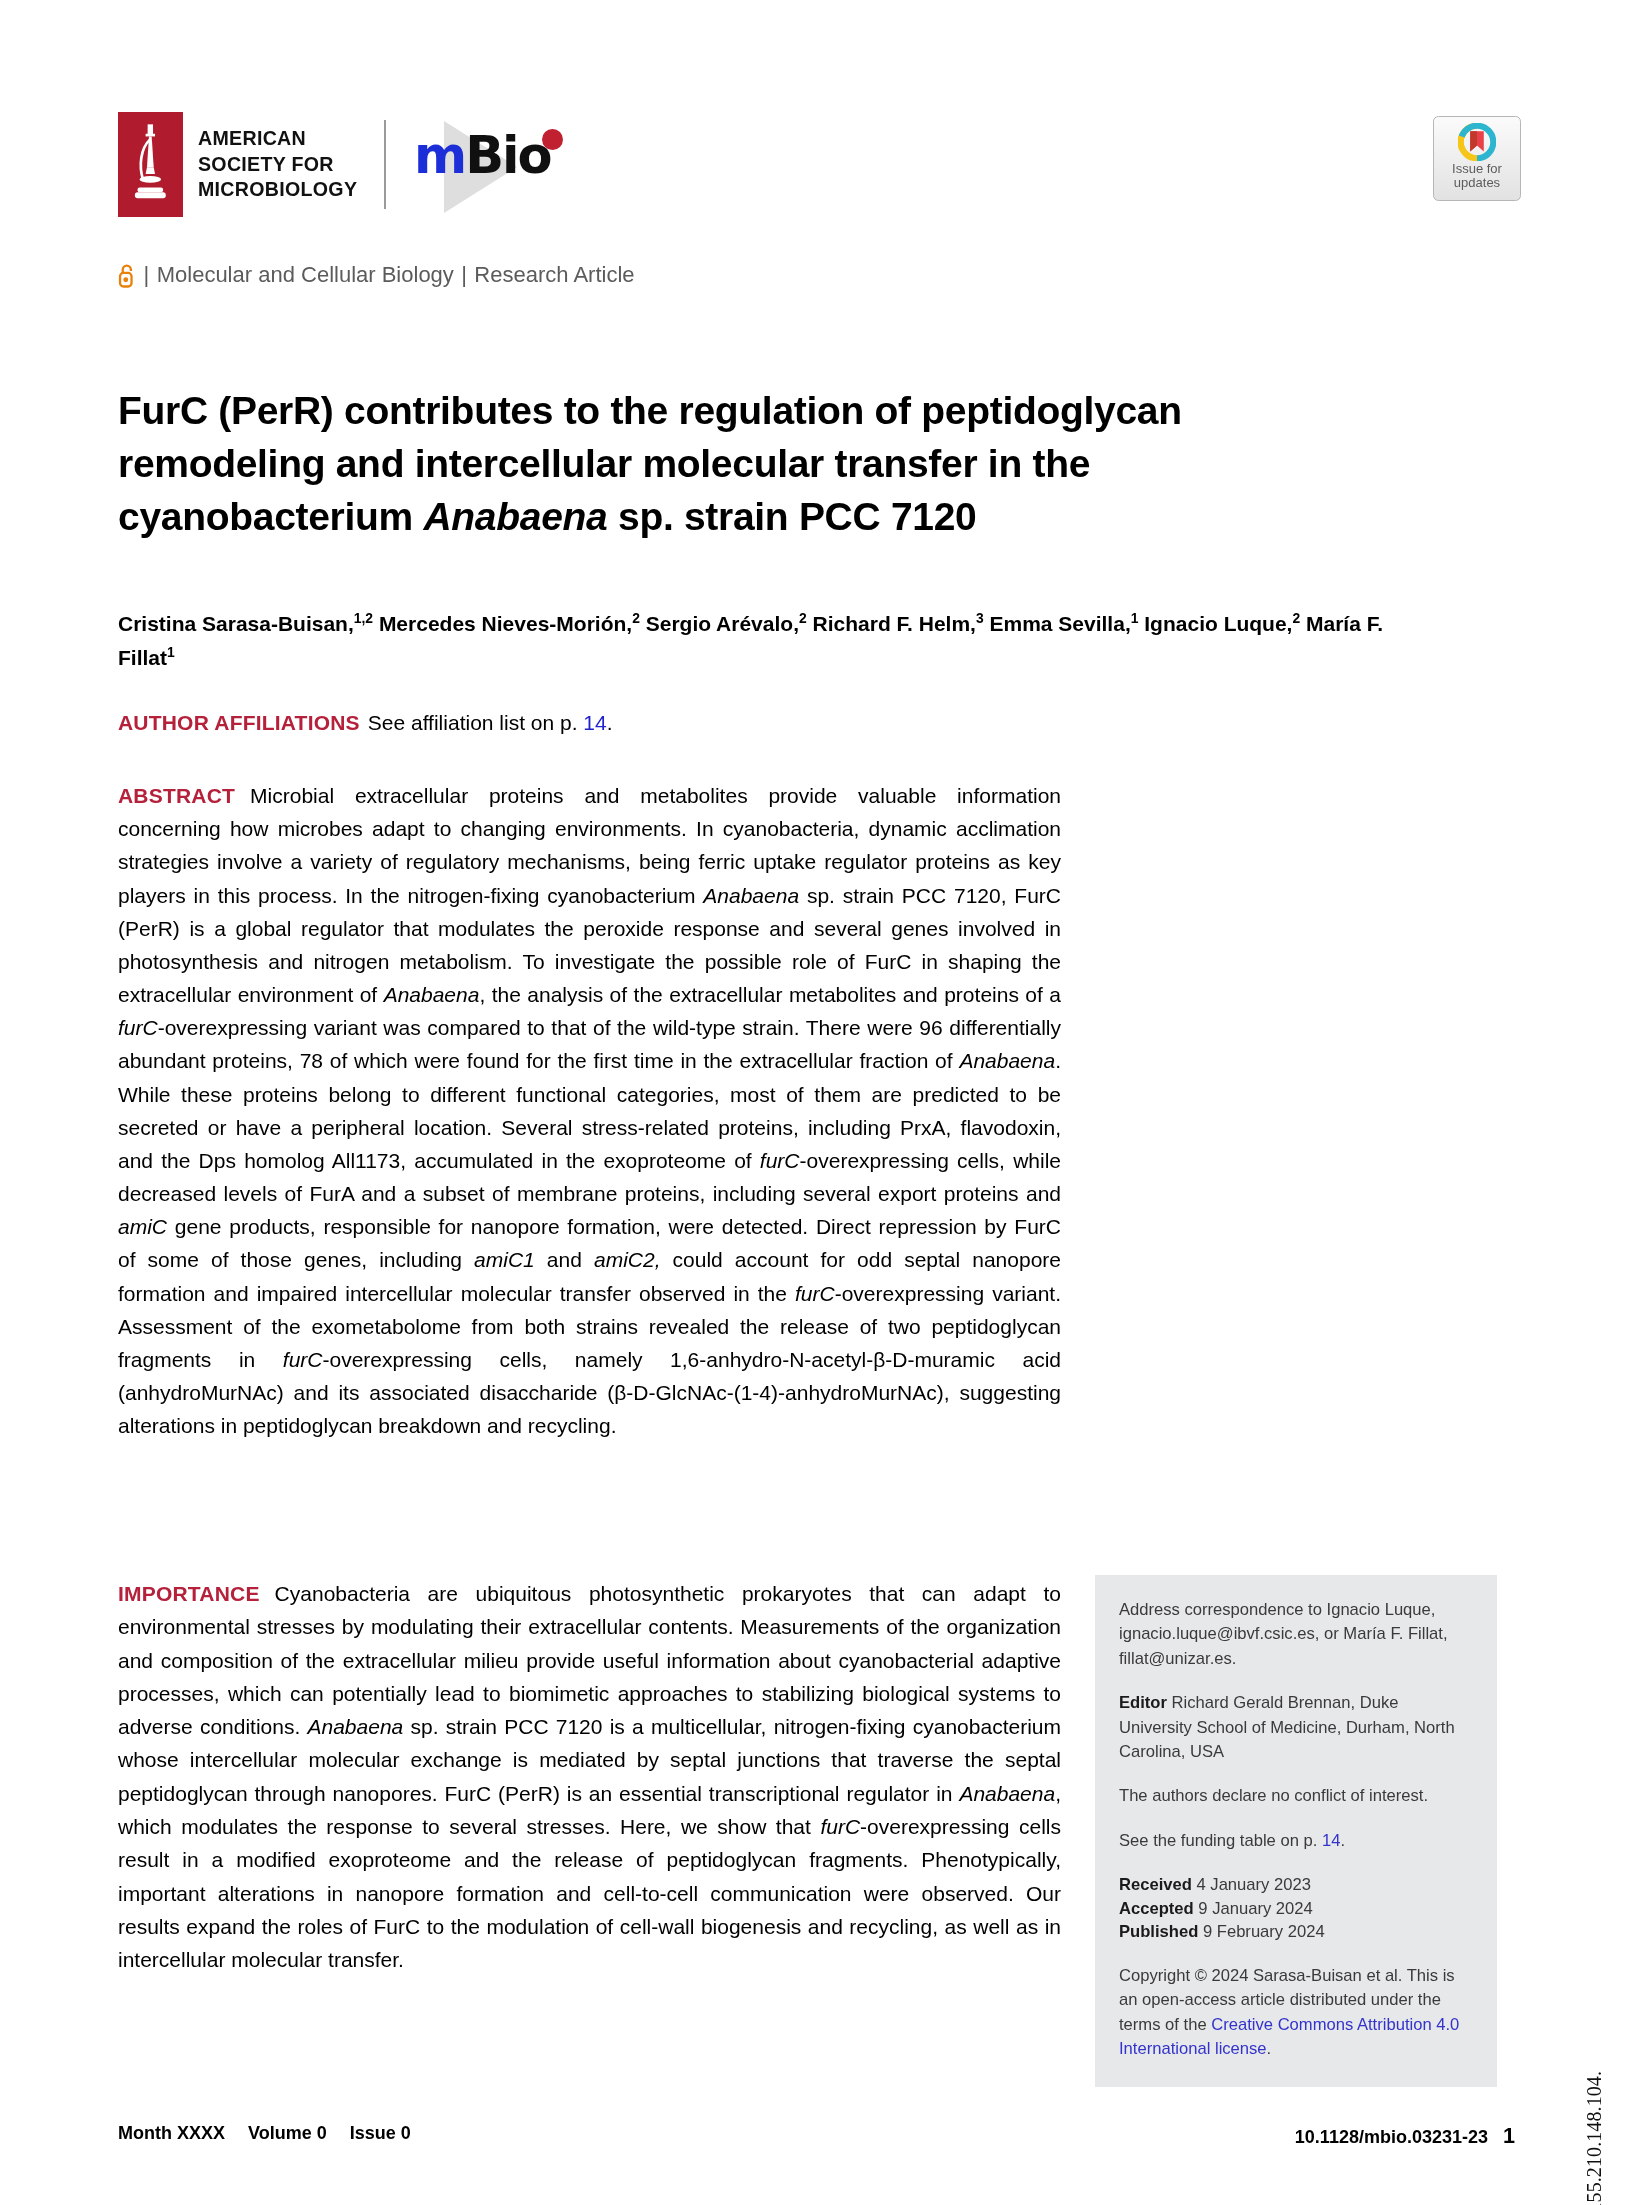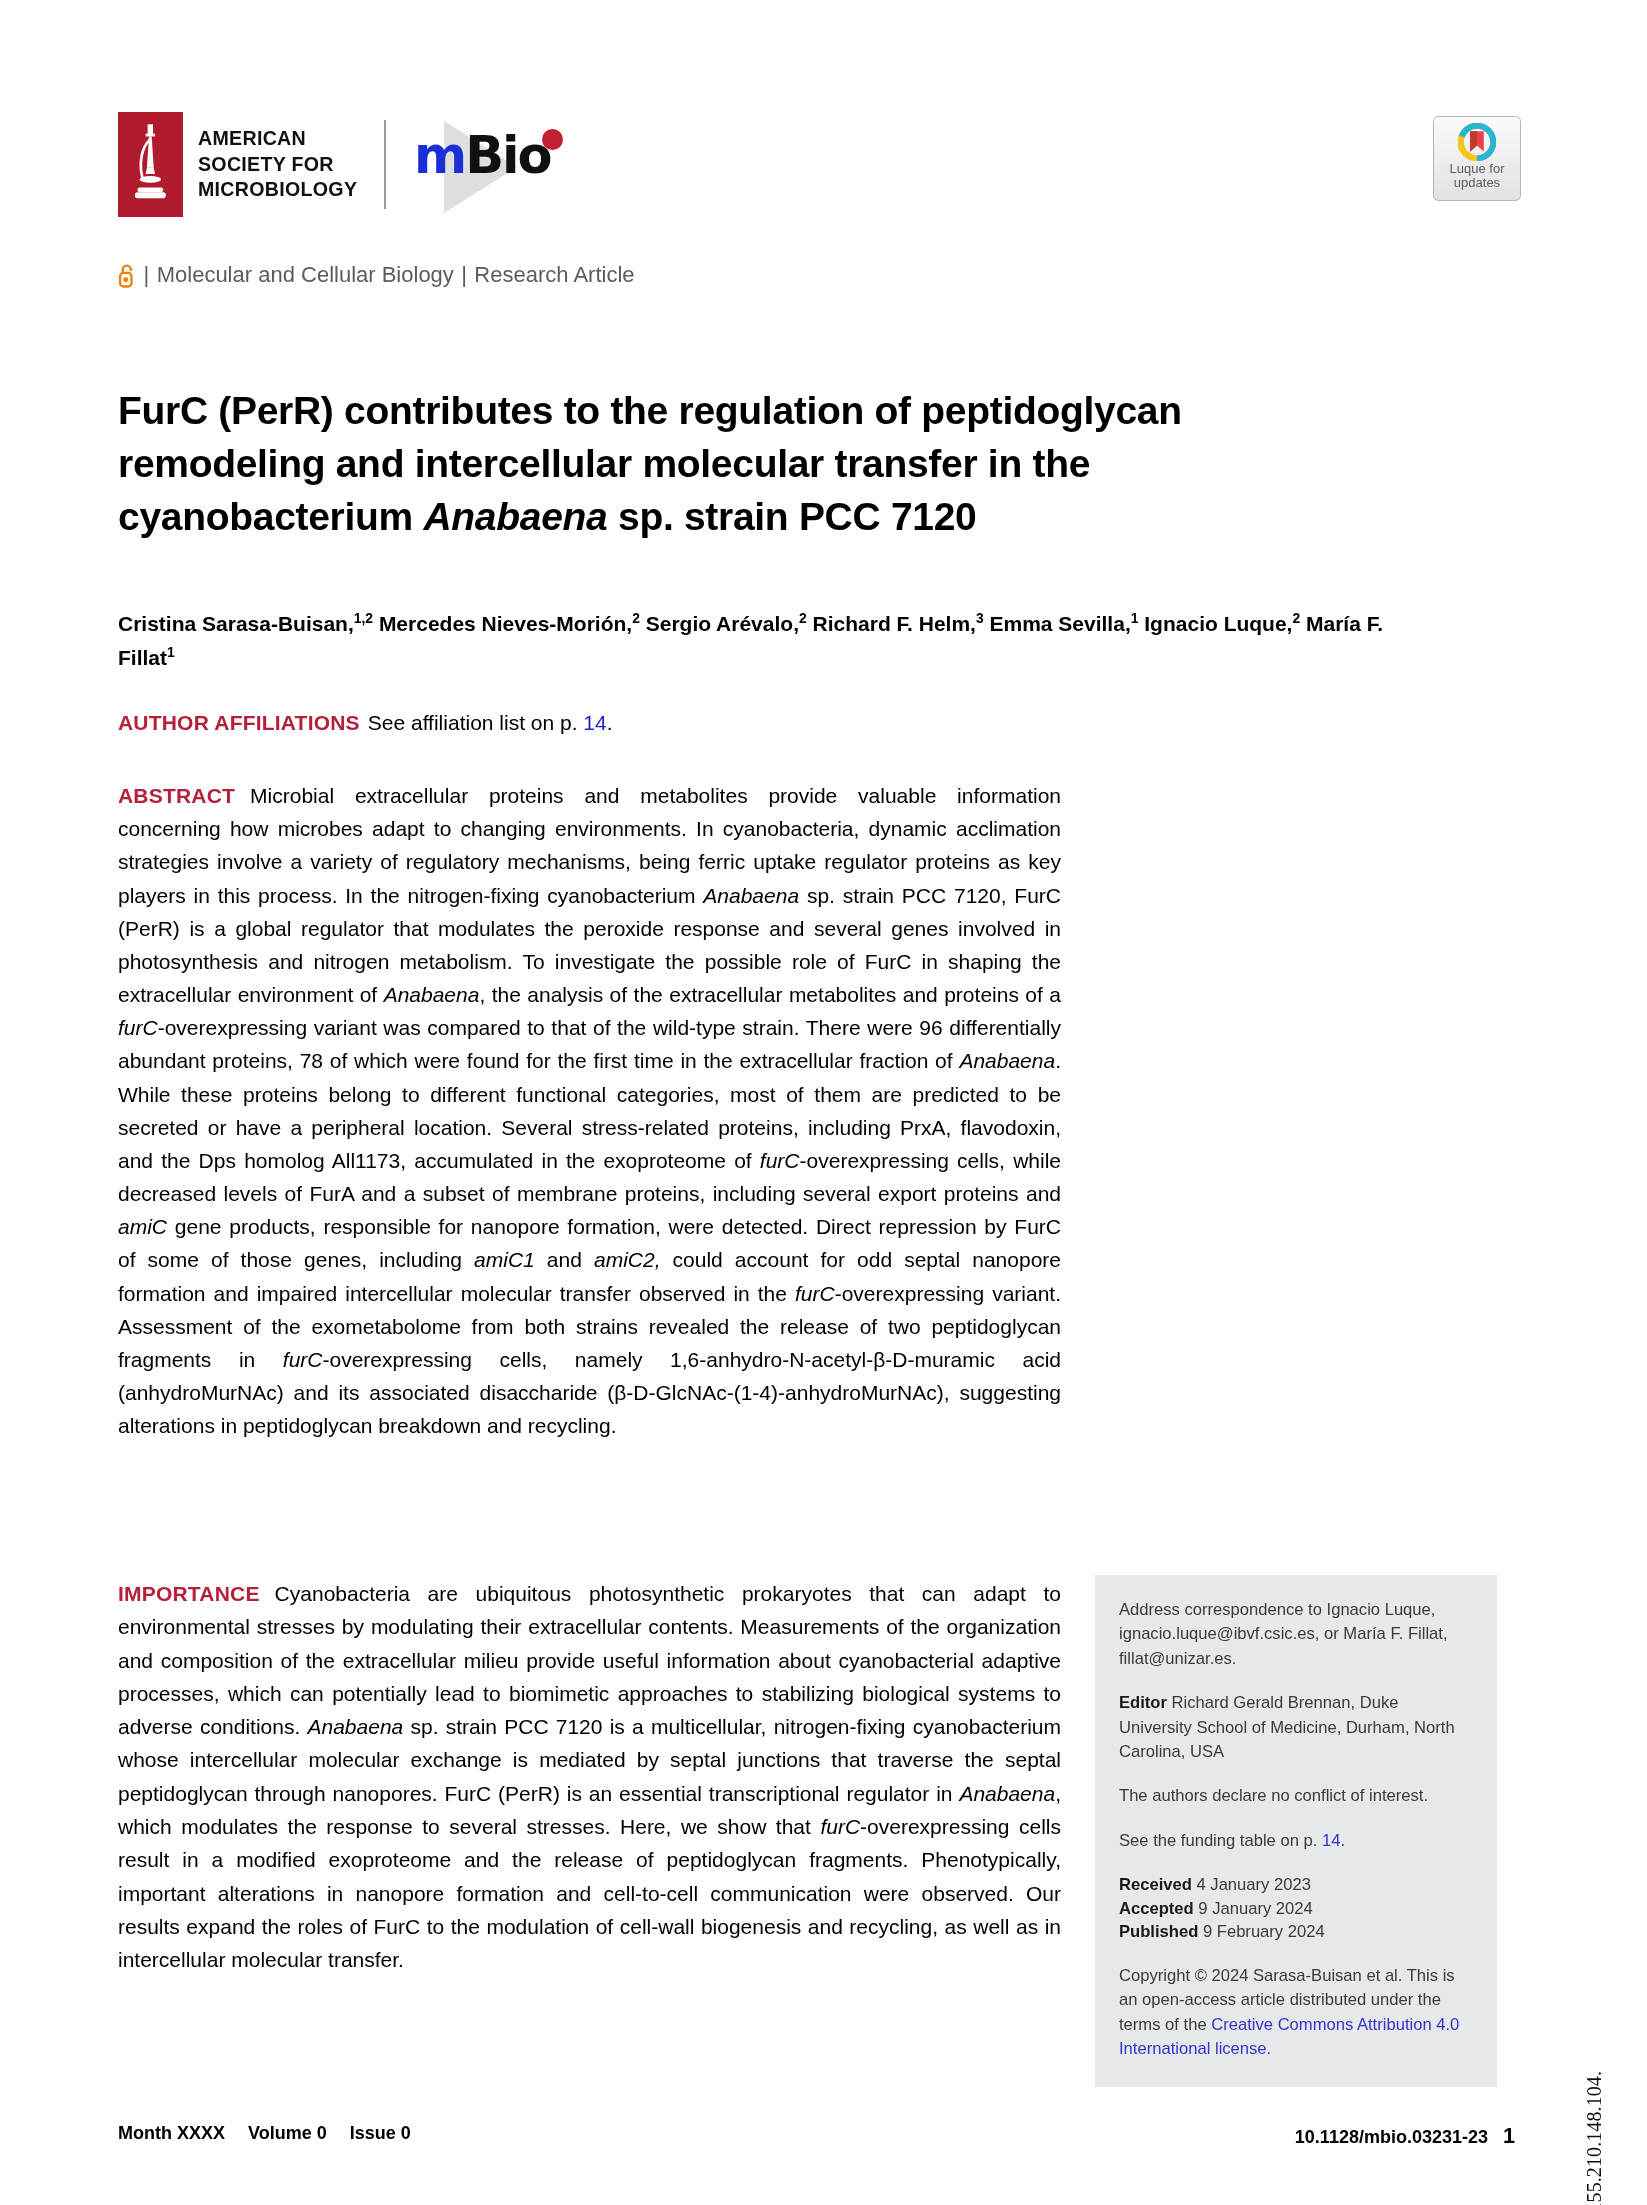"Luque for" div { text: Luque -> Issue }
